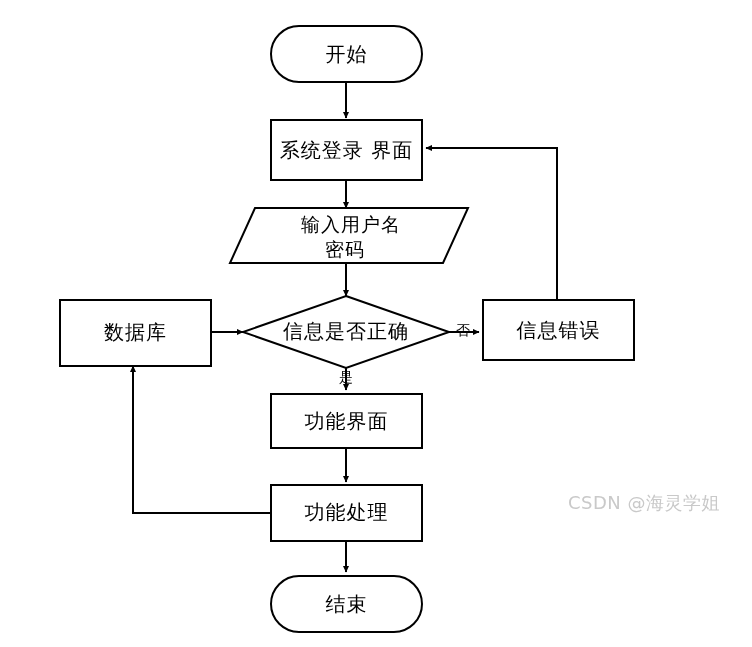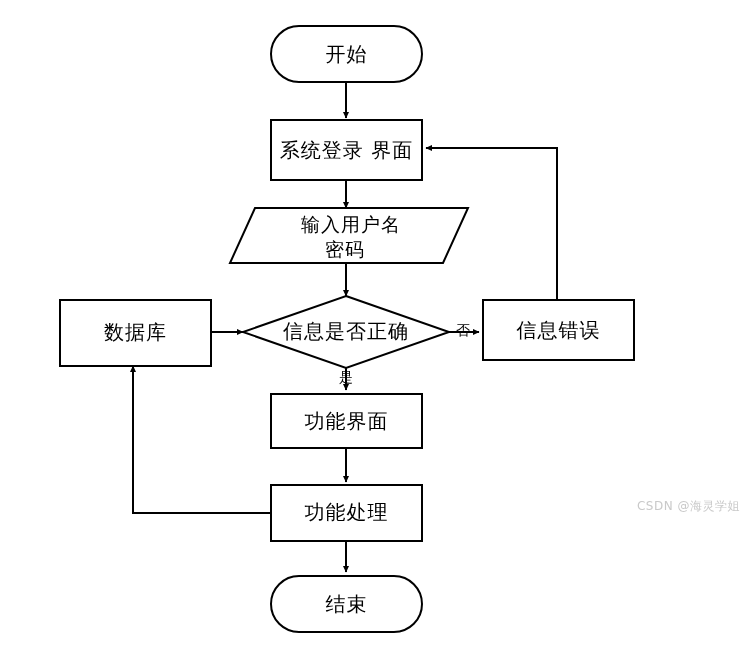"CSDN @海灵学姐" .watermark { font-size: 12px -> 18px; right: 12px -> 32px }
